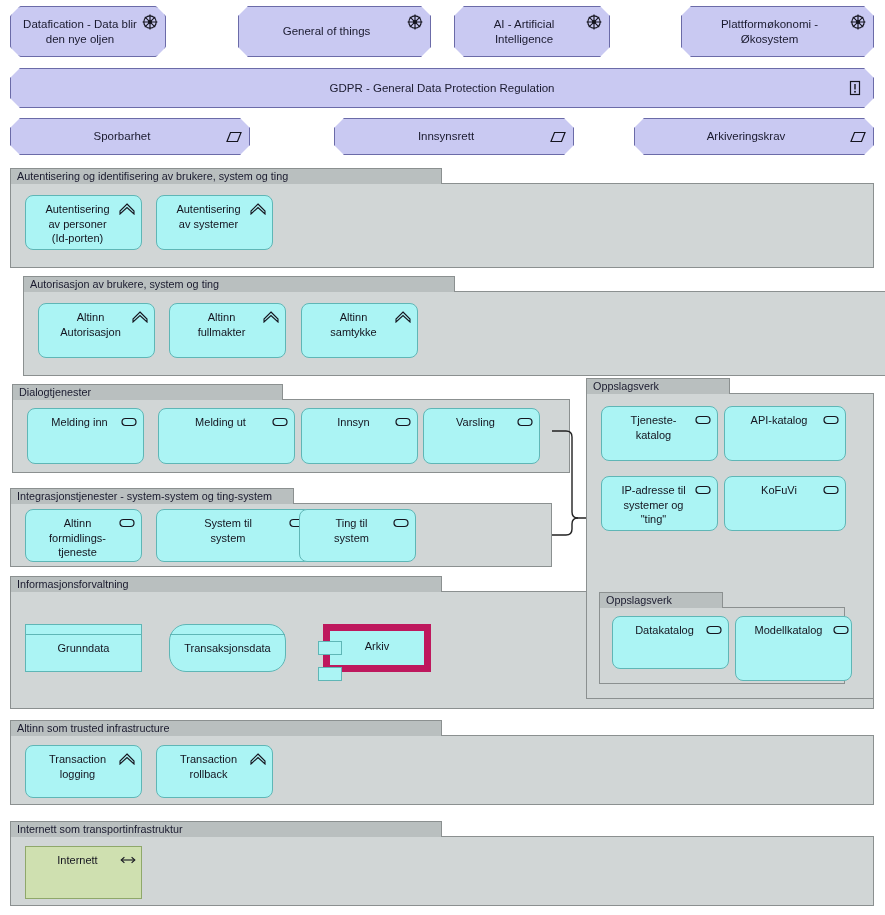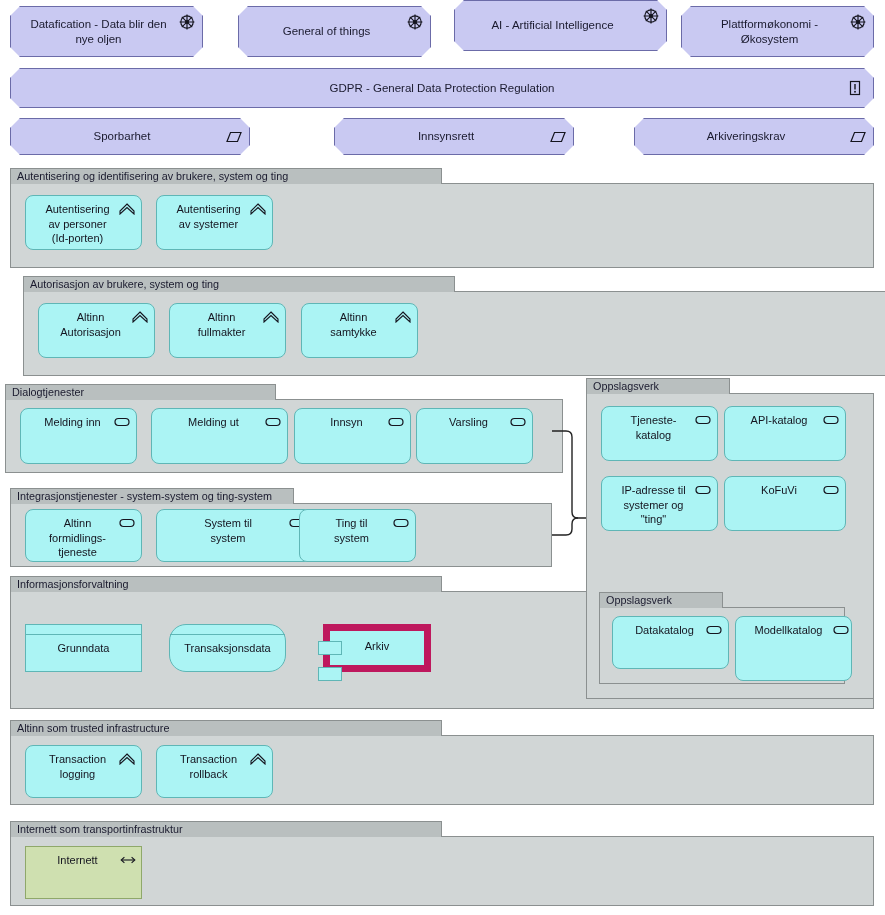"Datafication - Data blir den" div.octa { border-radius: none -> 11px; width: 193px -> 156px }
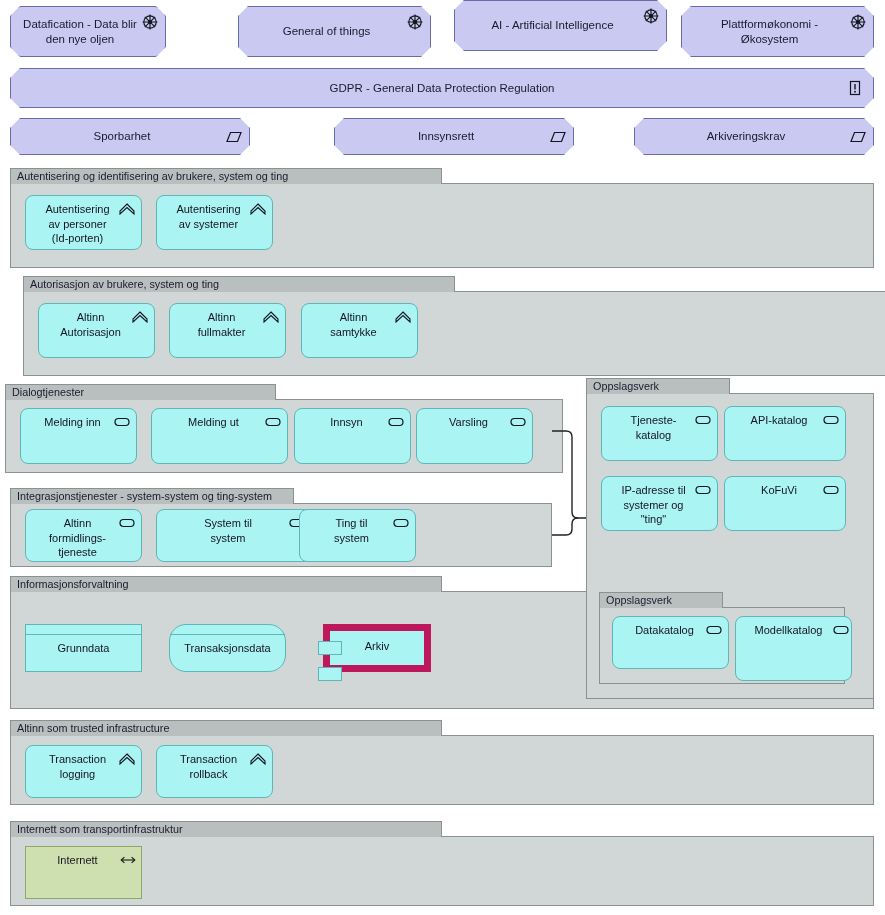"AI - Artificial Intelligence" div.octa { top: 0 -> 6px; width: 213px -> 156px }
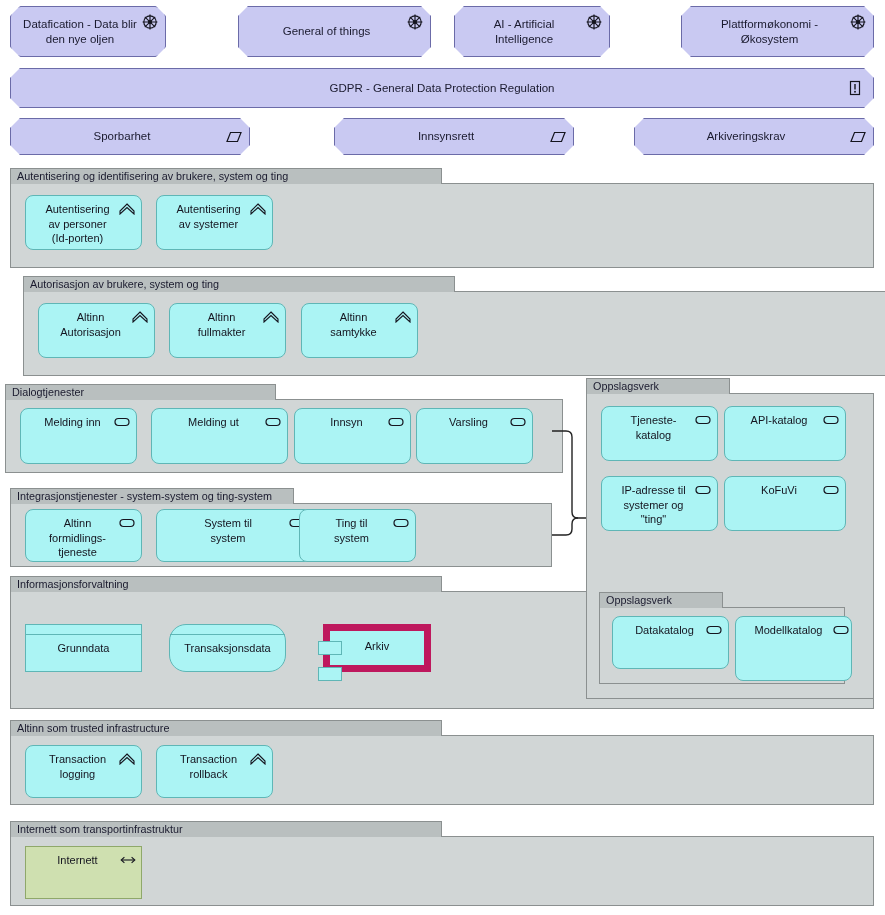"Dialogtjenester" div.grp { left: 5px -> 12px }
